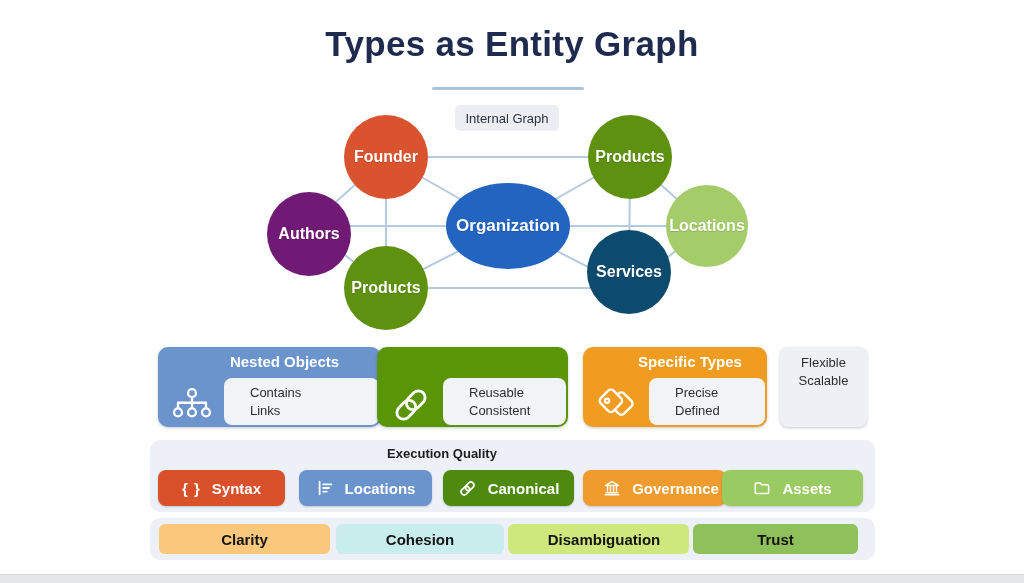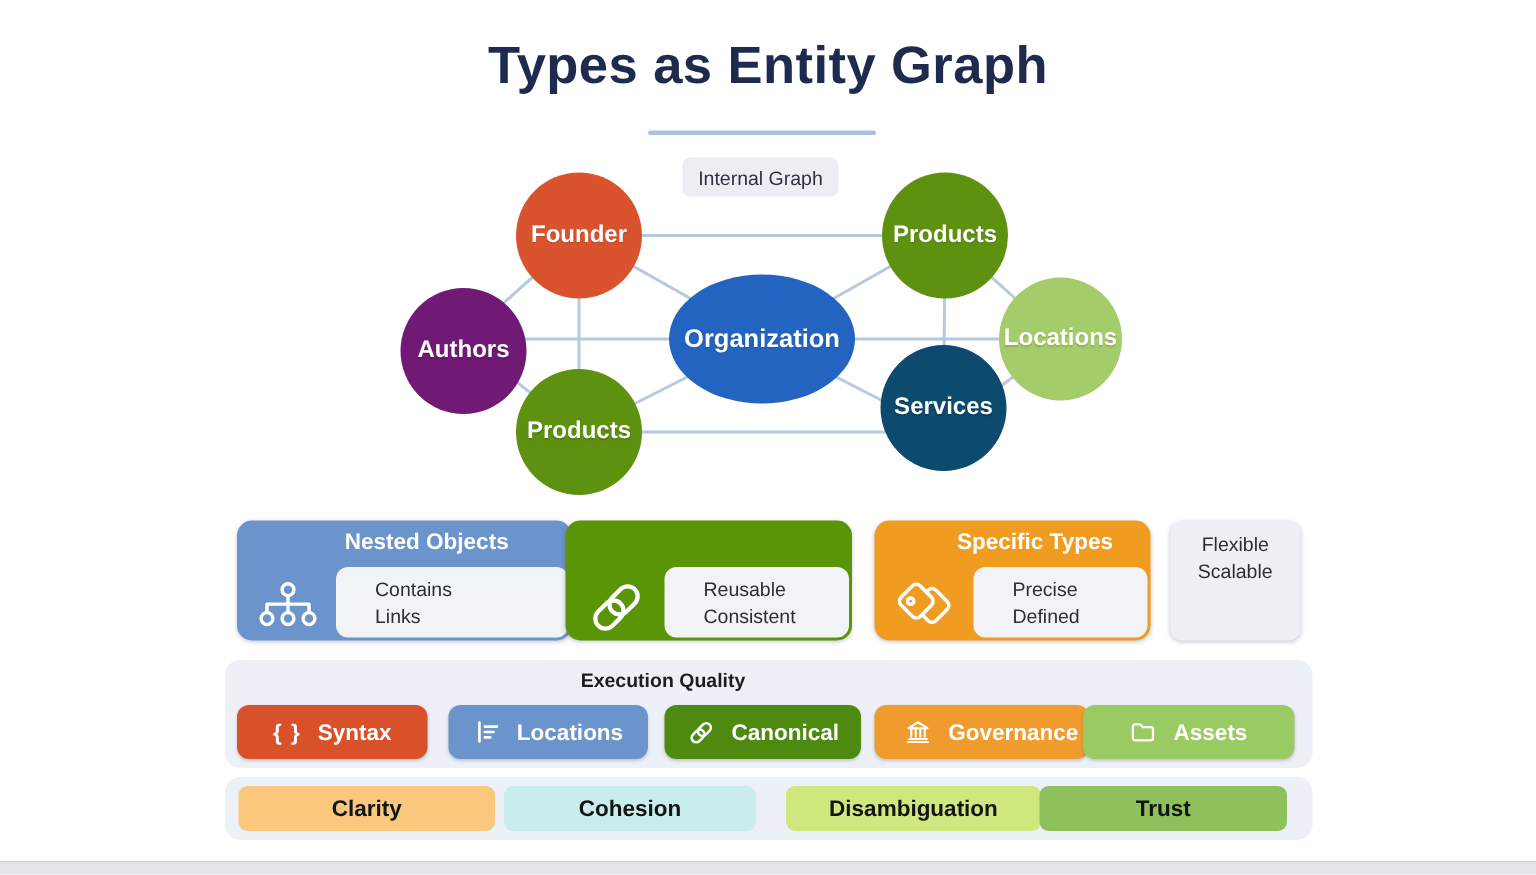"Disambiguation" .pill-disambiguation { left: 524px -> 508px; padding-left: none -> 11px }
